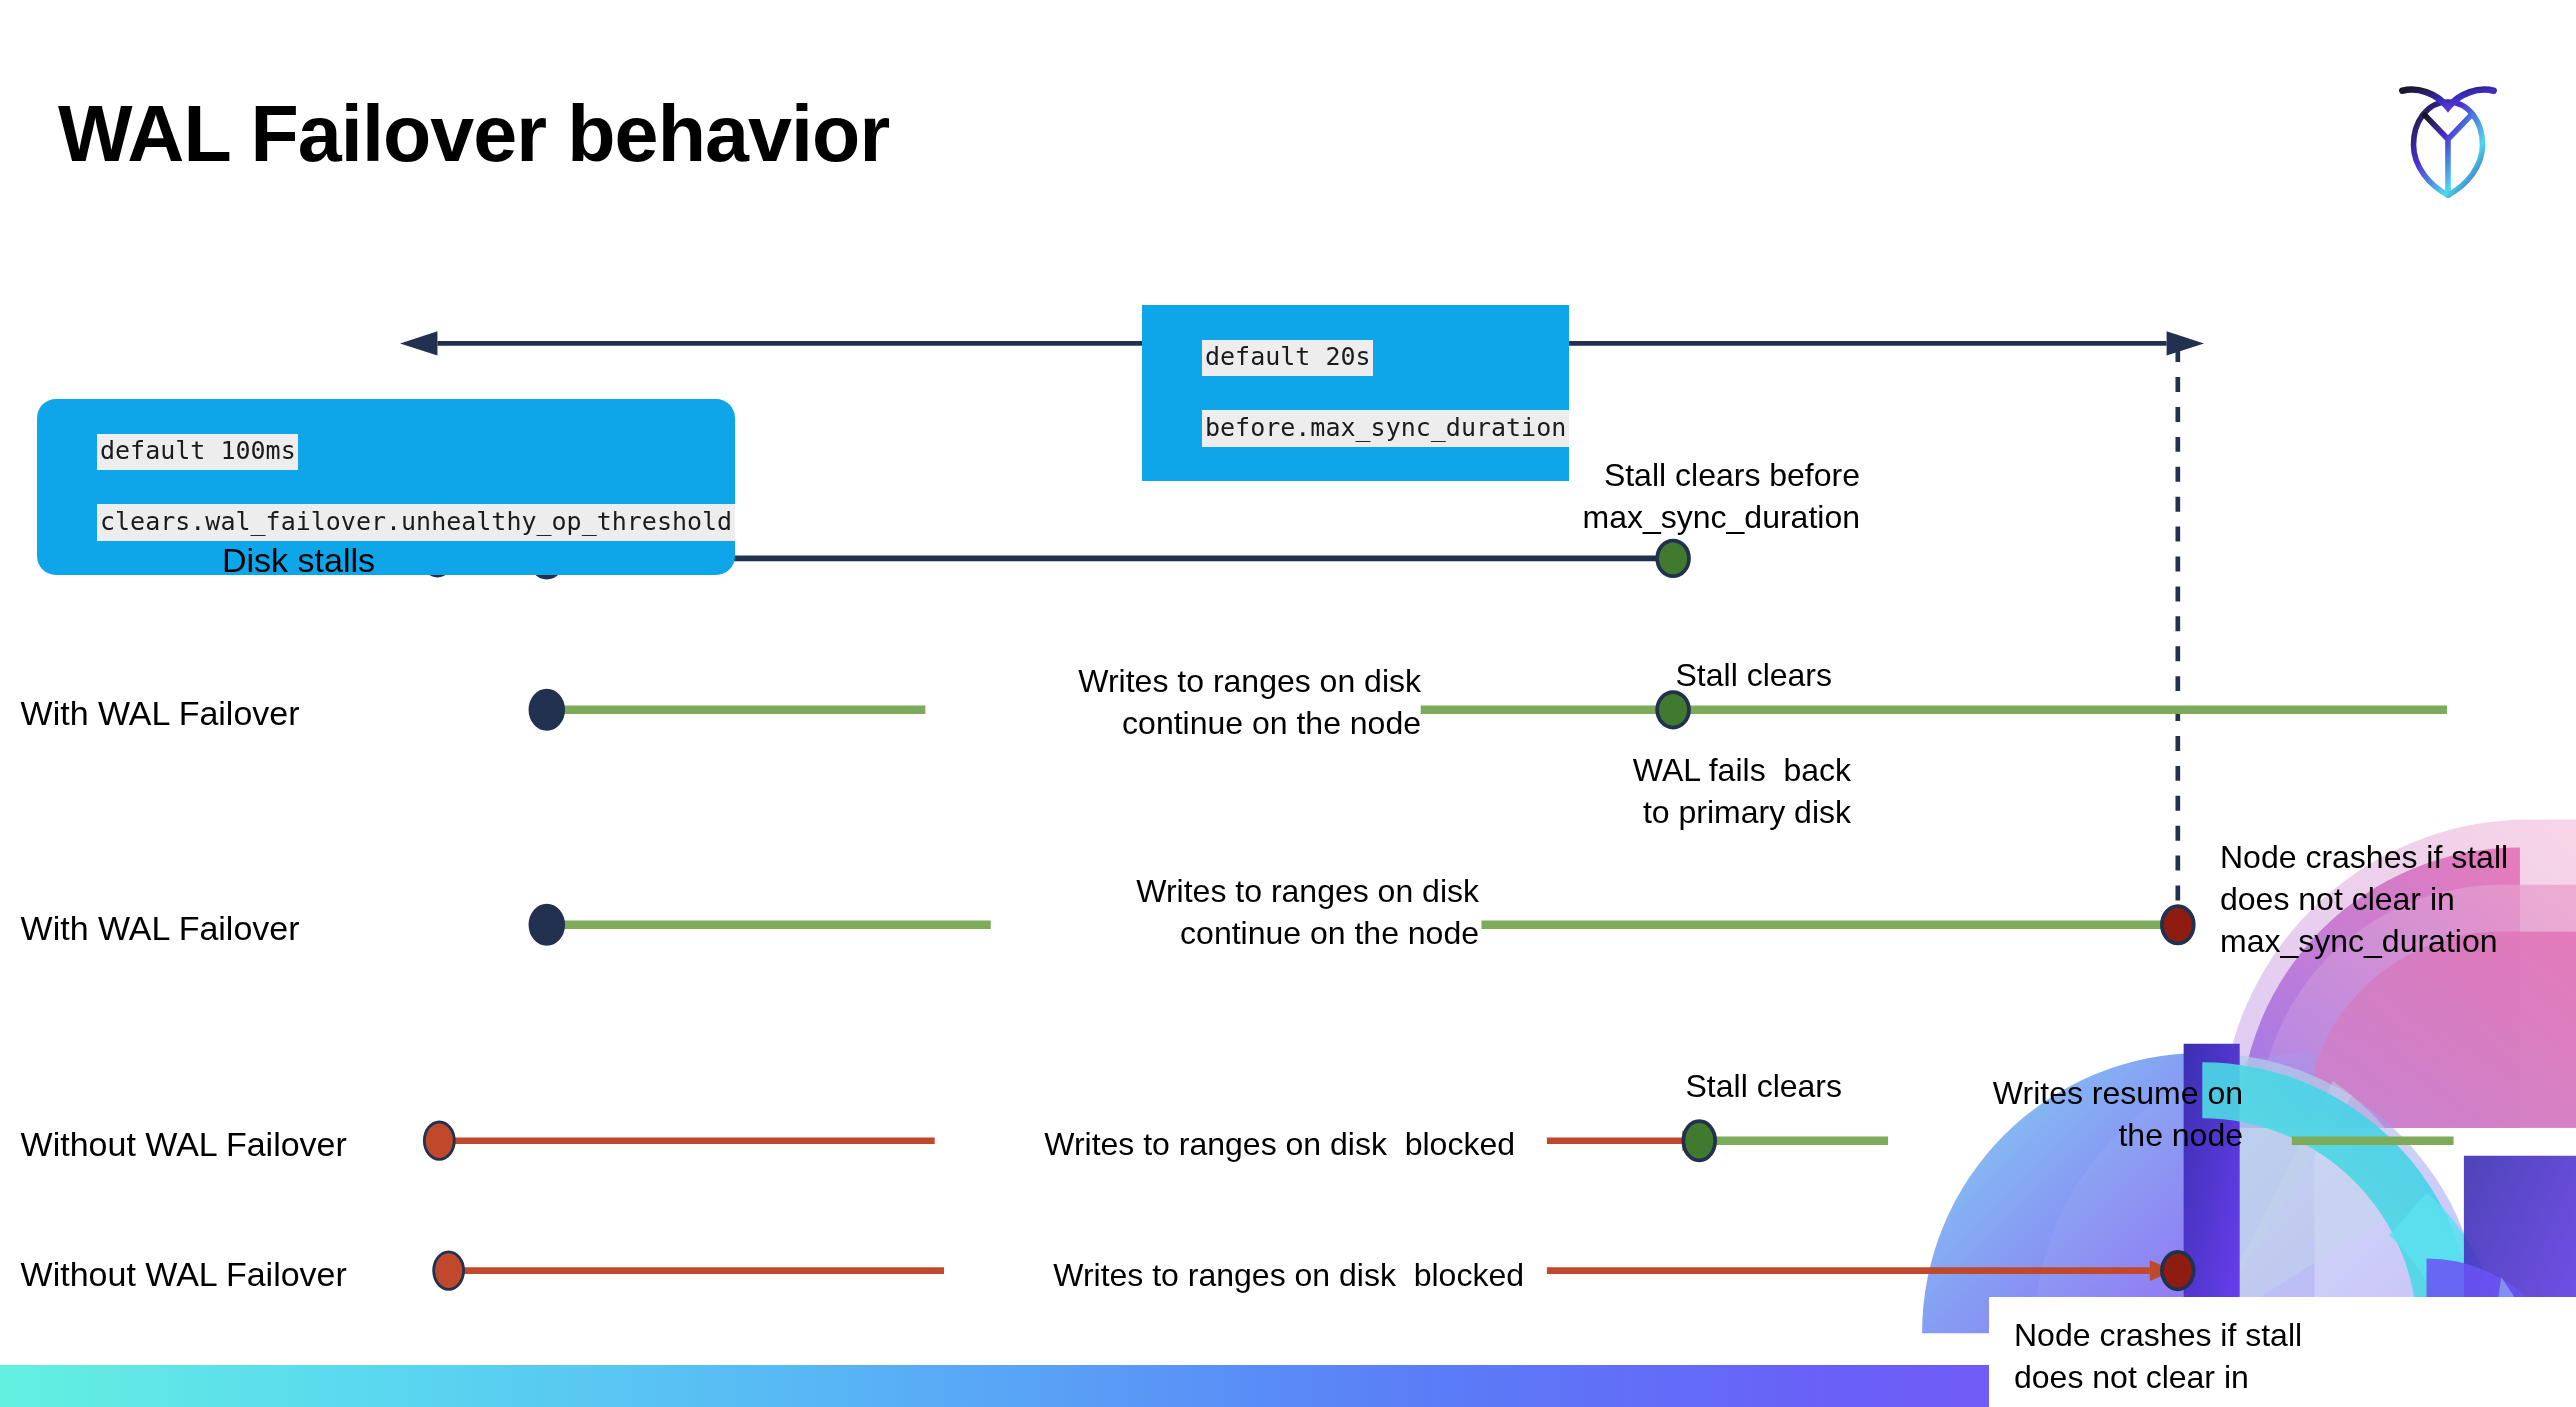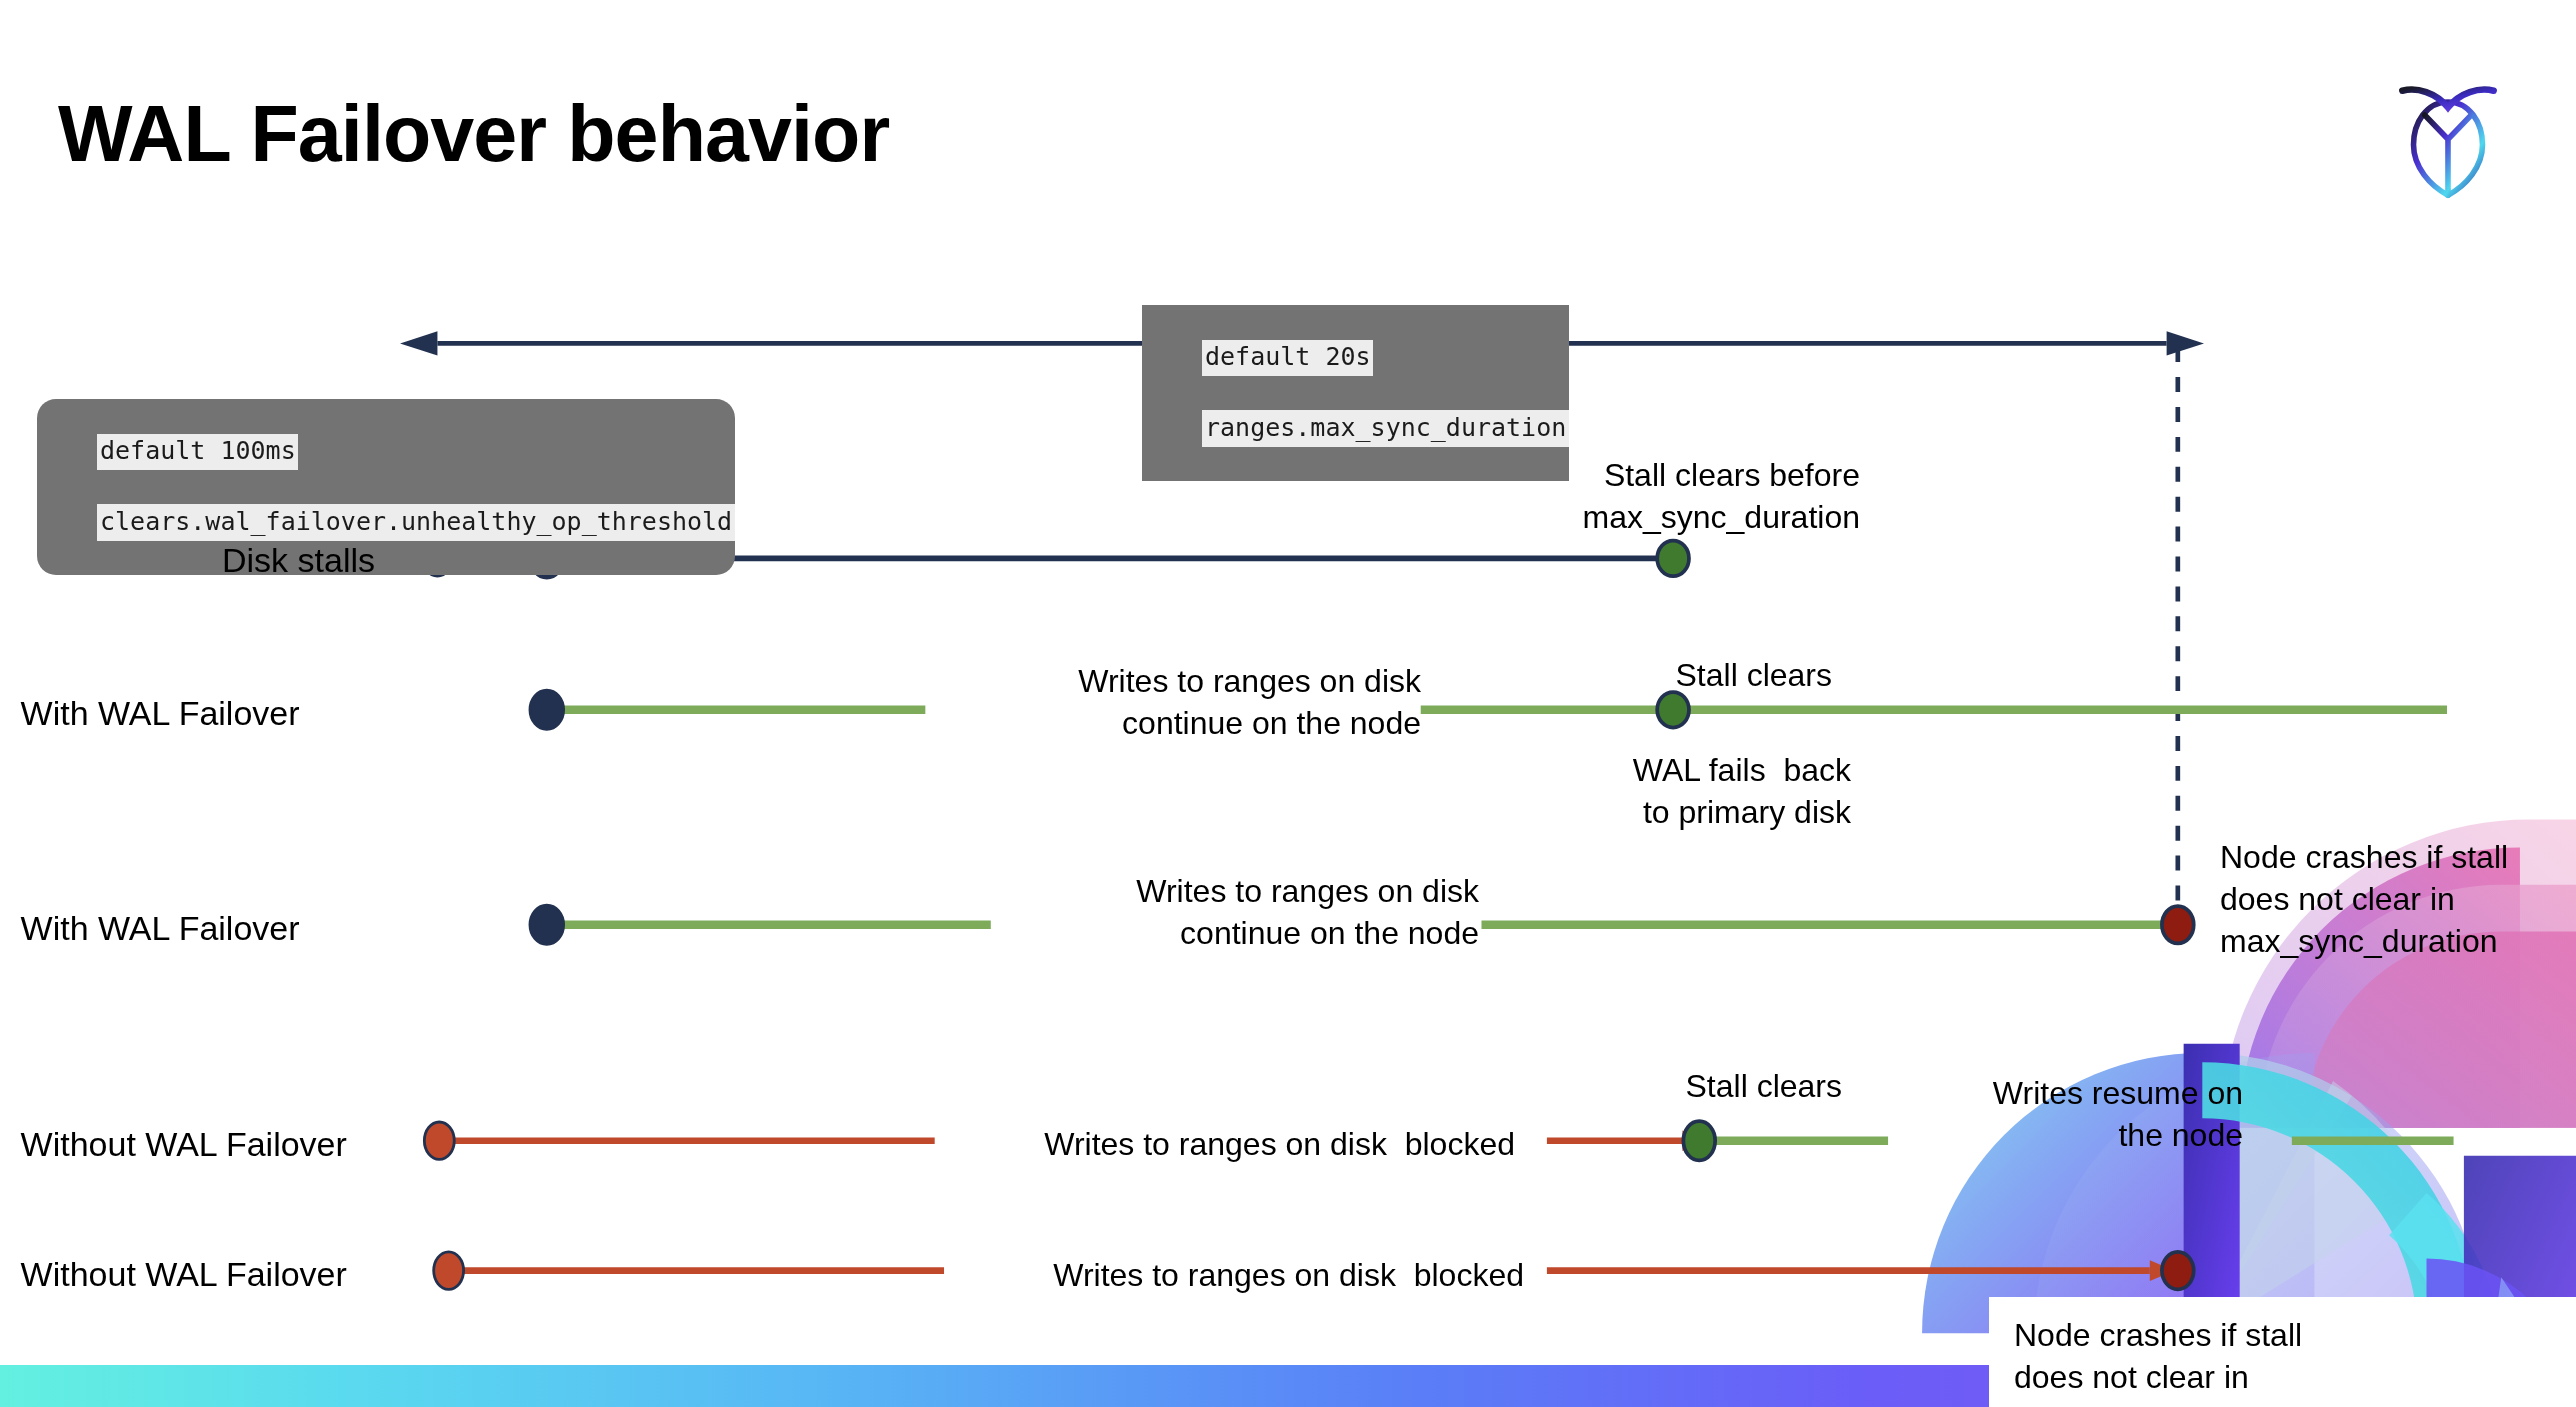"default 20s" .mono { background: #737373 -> #0ea5e9 }
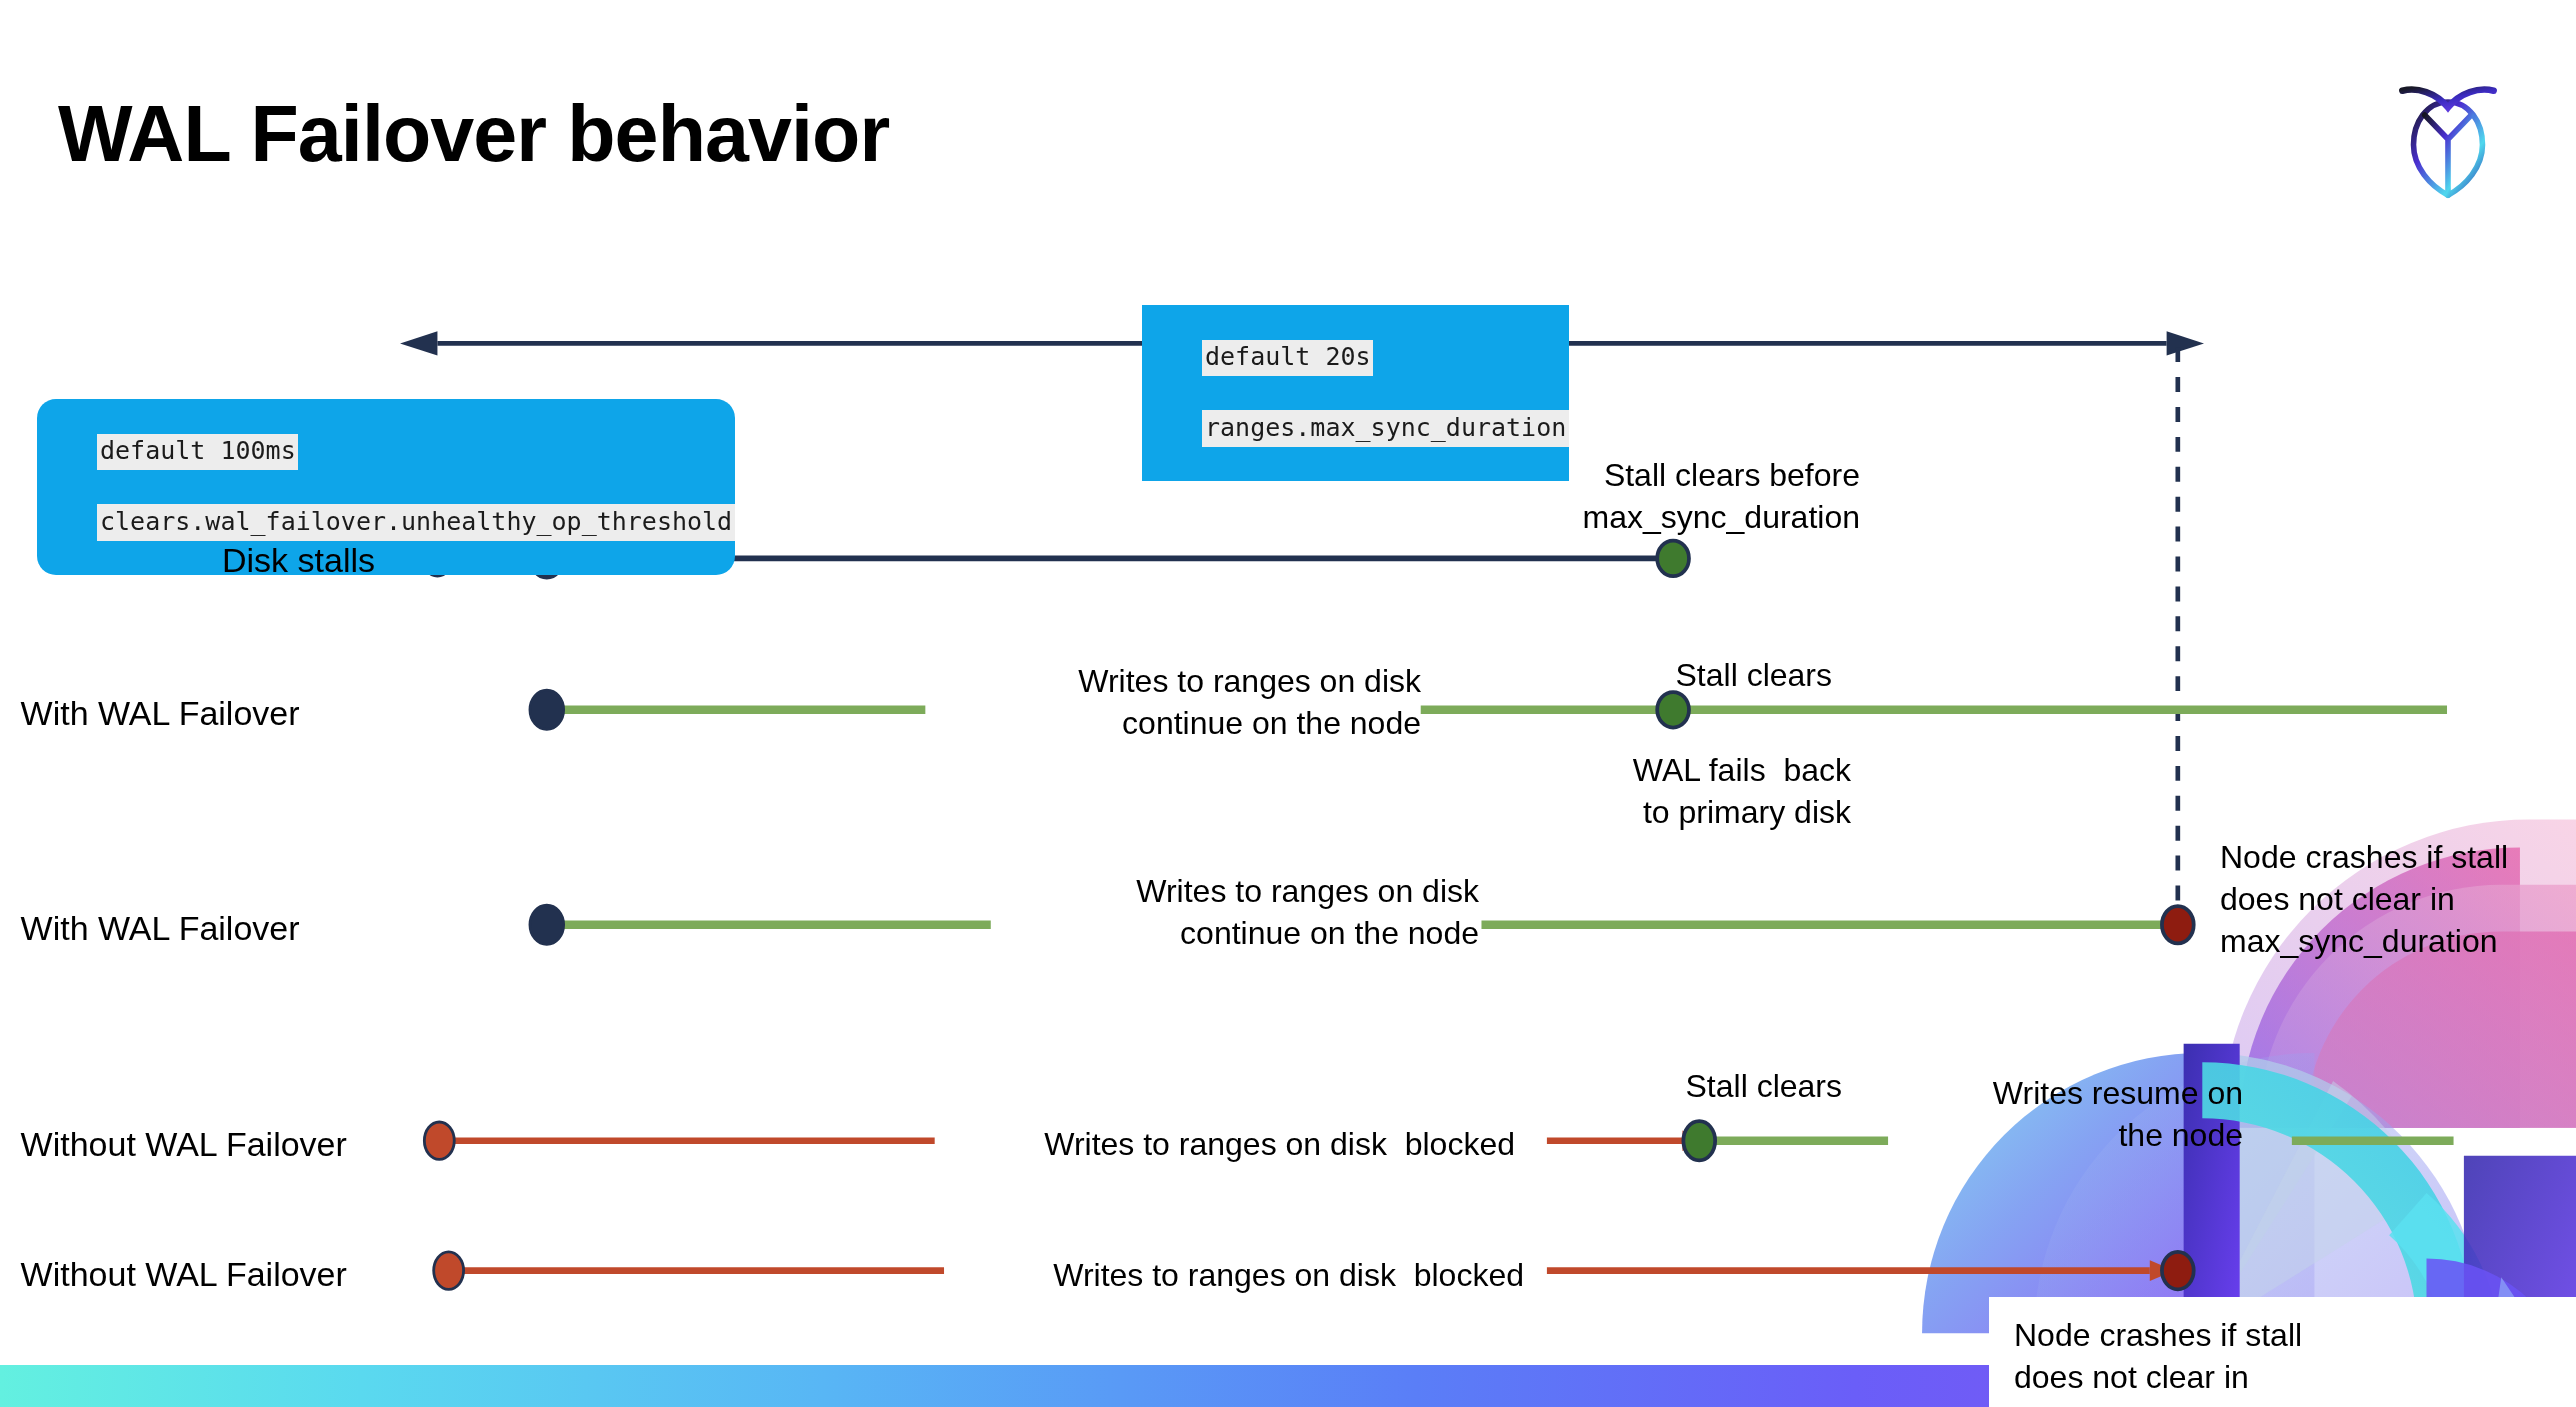"ranges.max_sync_duration" span.mono-line { text: ranges.max -> before.max }
